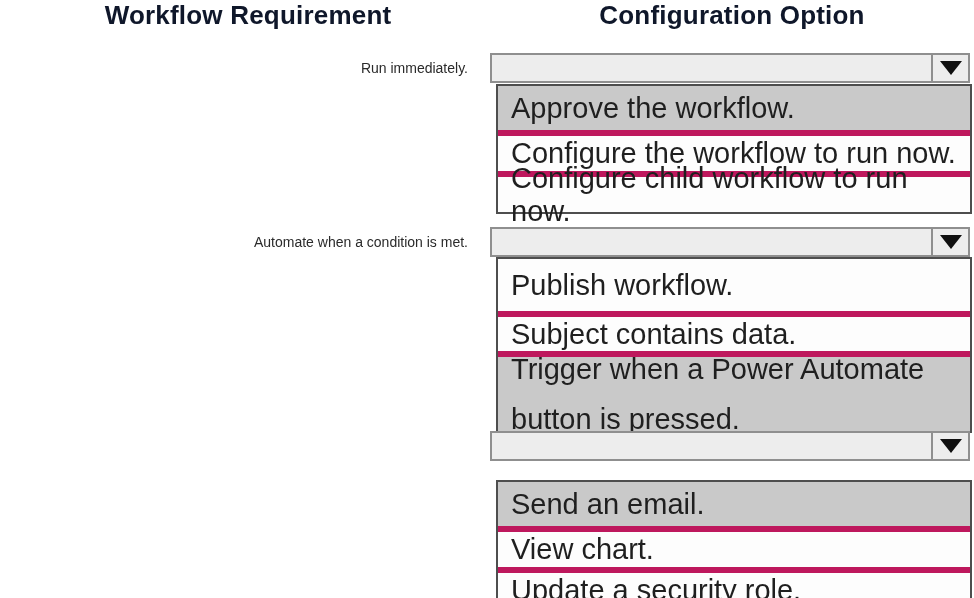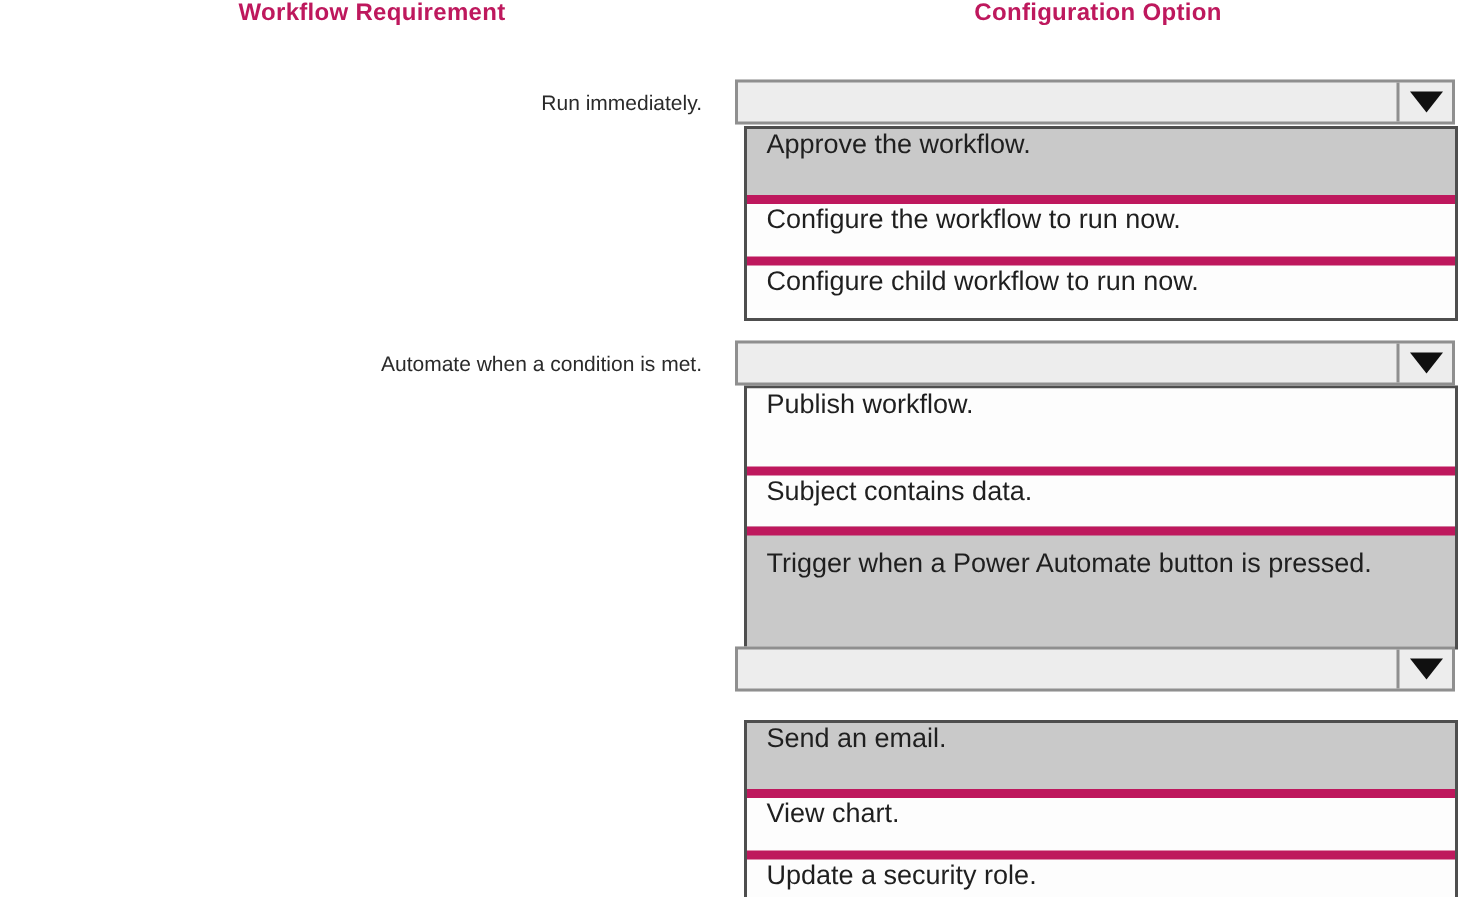"Workflow Requirement" .col-header { color: #be185d -> #0f172a; font-size: 16px -> 26px }
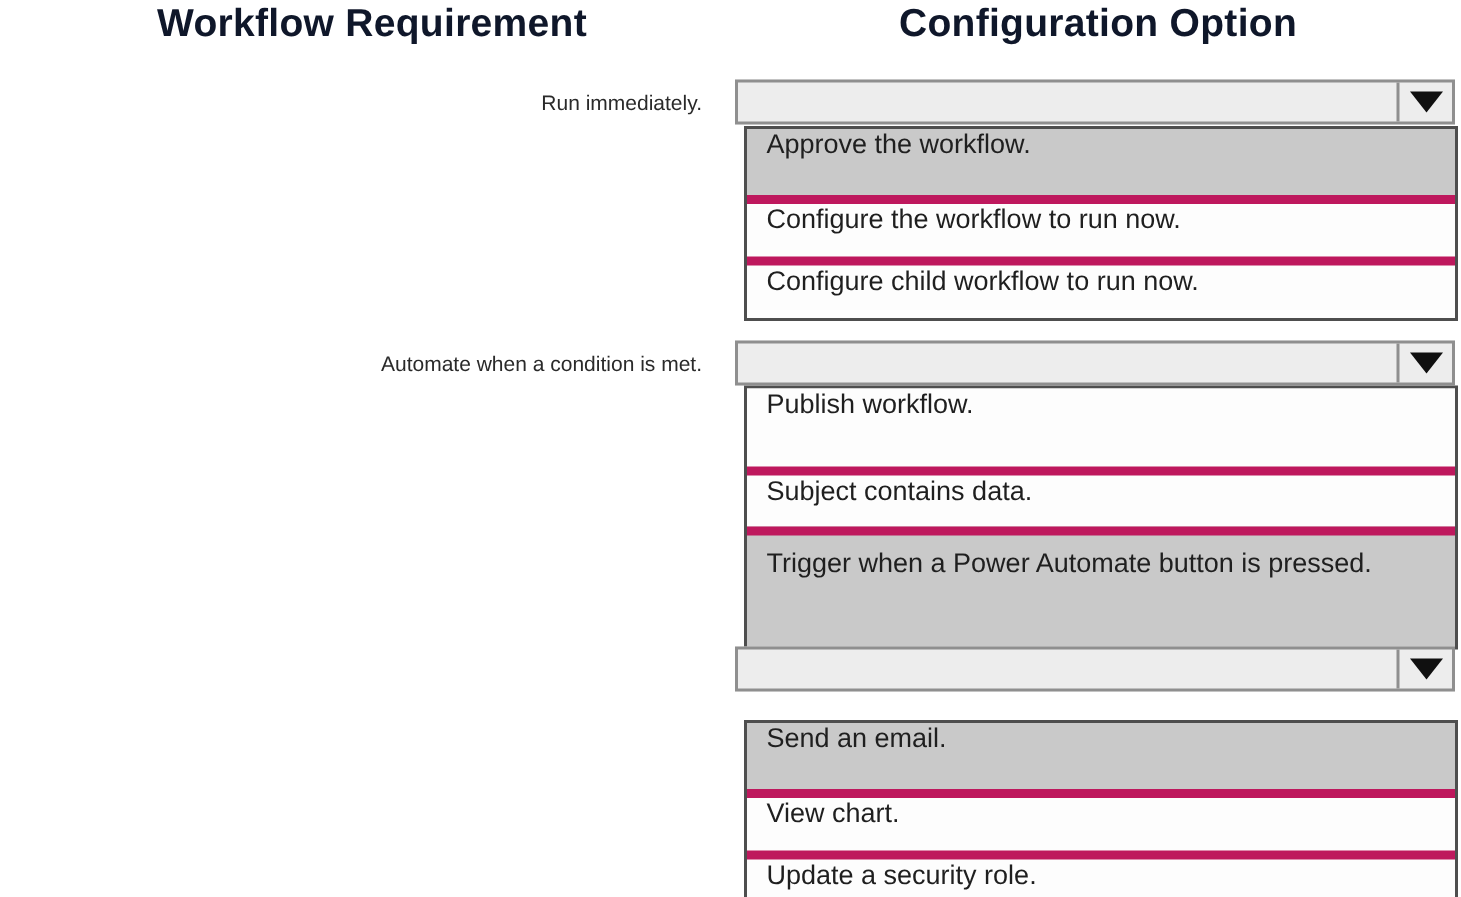"Approve the workflow." .opt-row { align-items: flex-start -> center; font-size: 18px -> 29px }
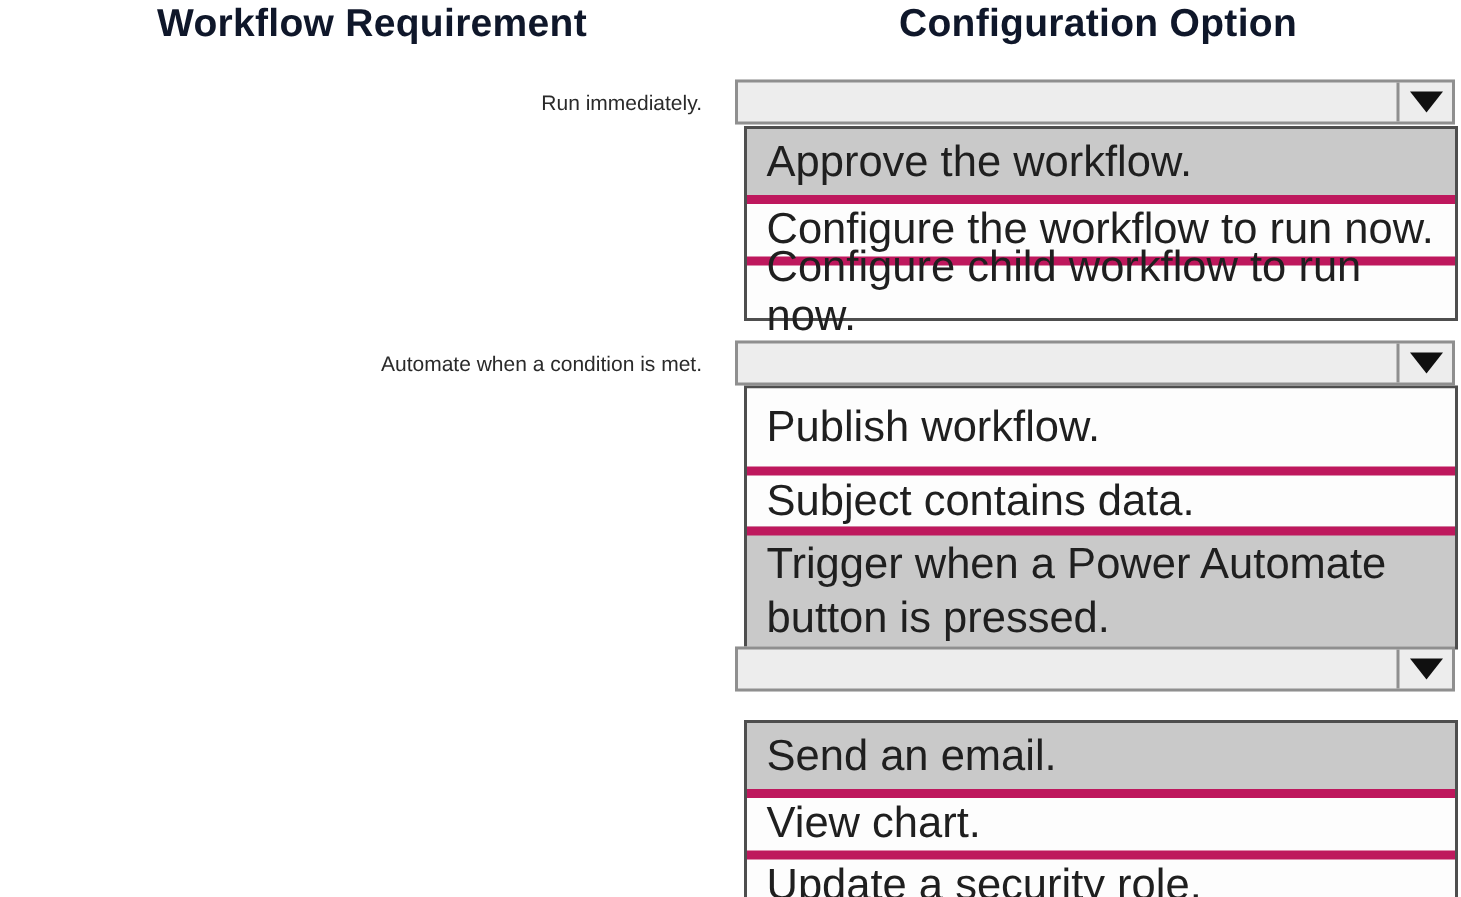"Trigger when a Power Automate" .opt-row.xl { line-height: 36px -> 50px }
